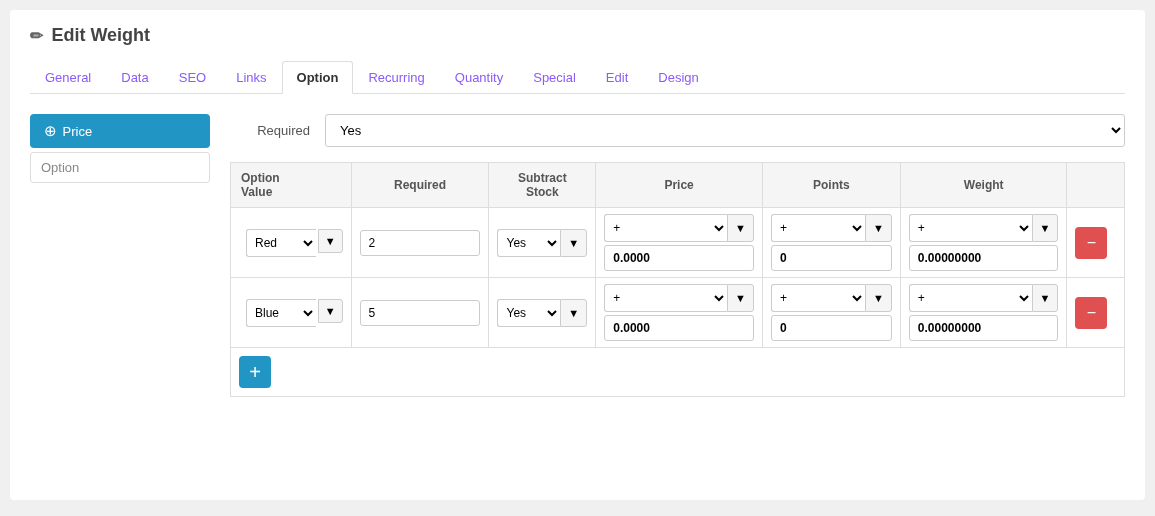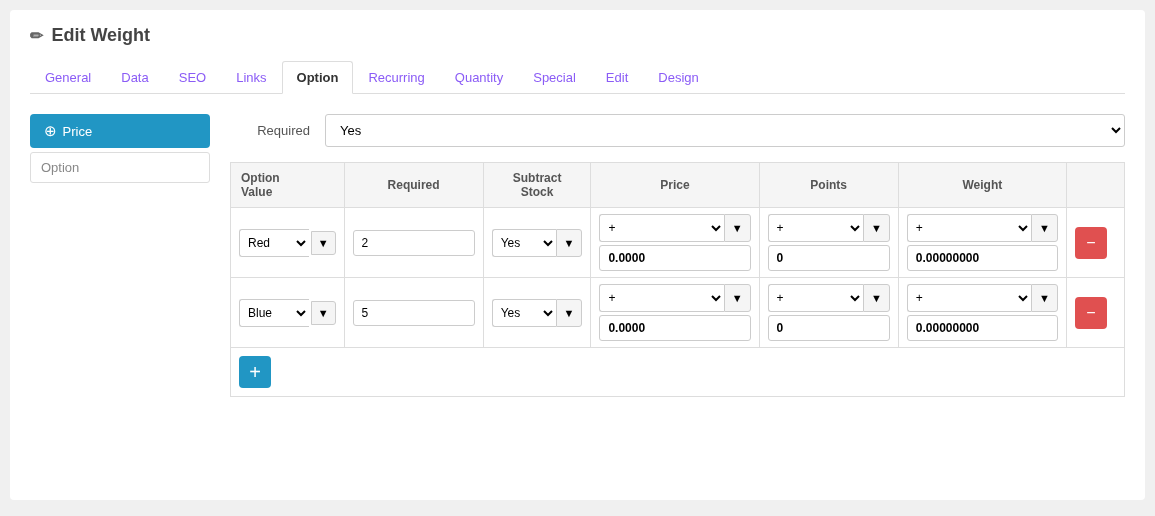"Red" .option-val-wrap { align-items: center -> flex-start; margin-left: none -> 7px }
